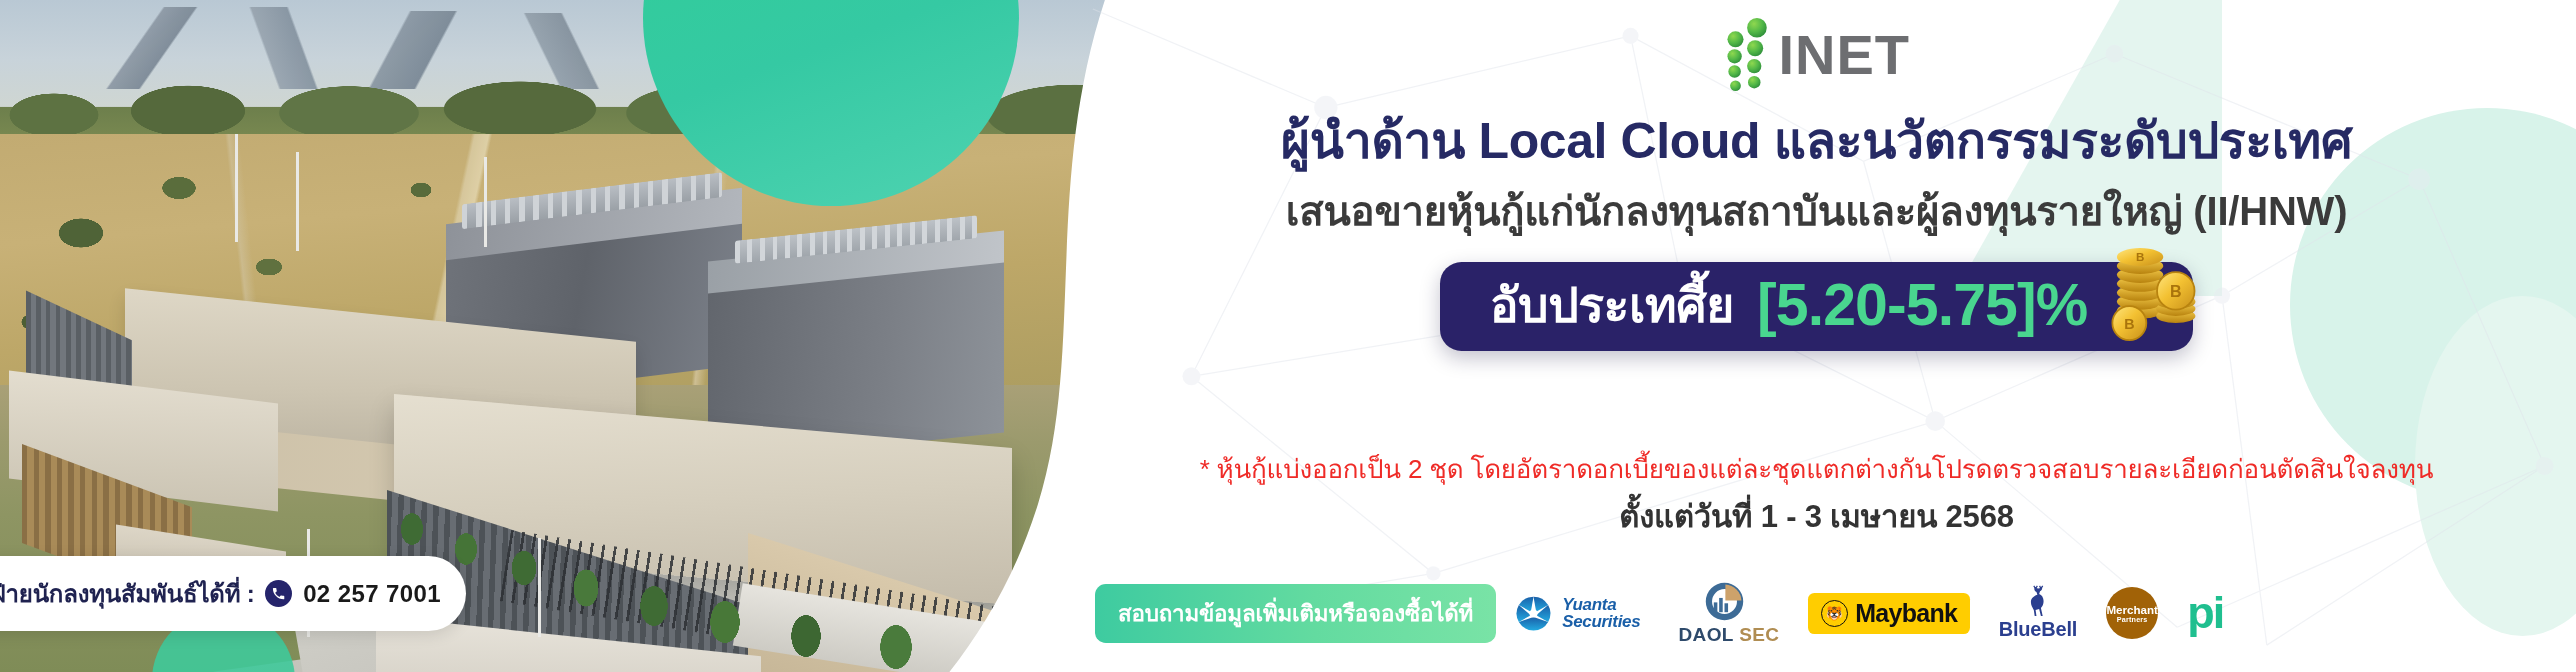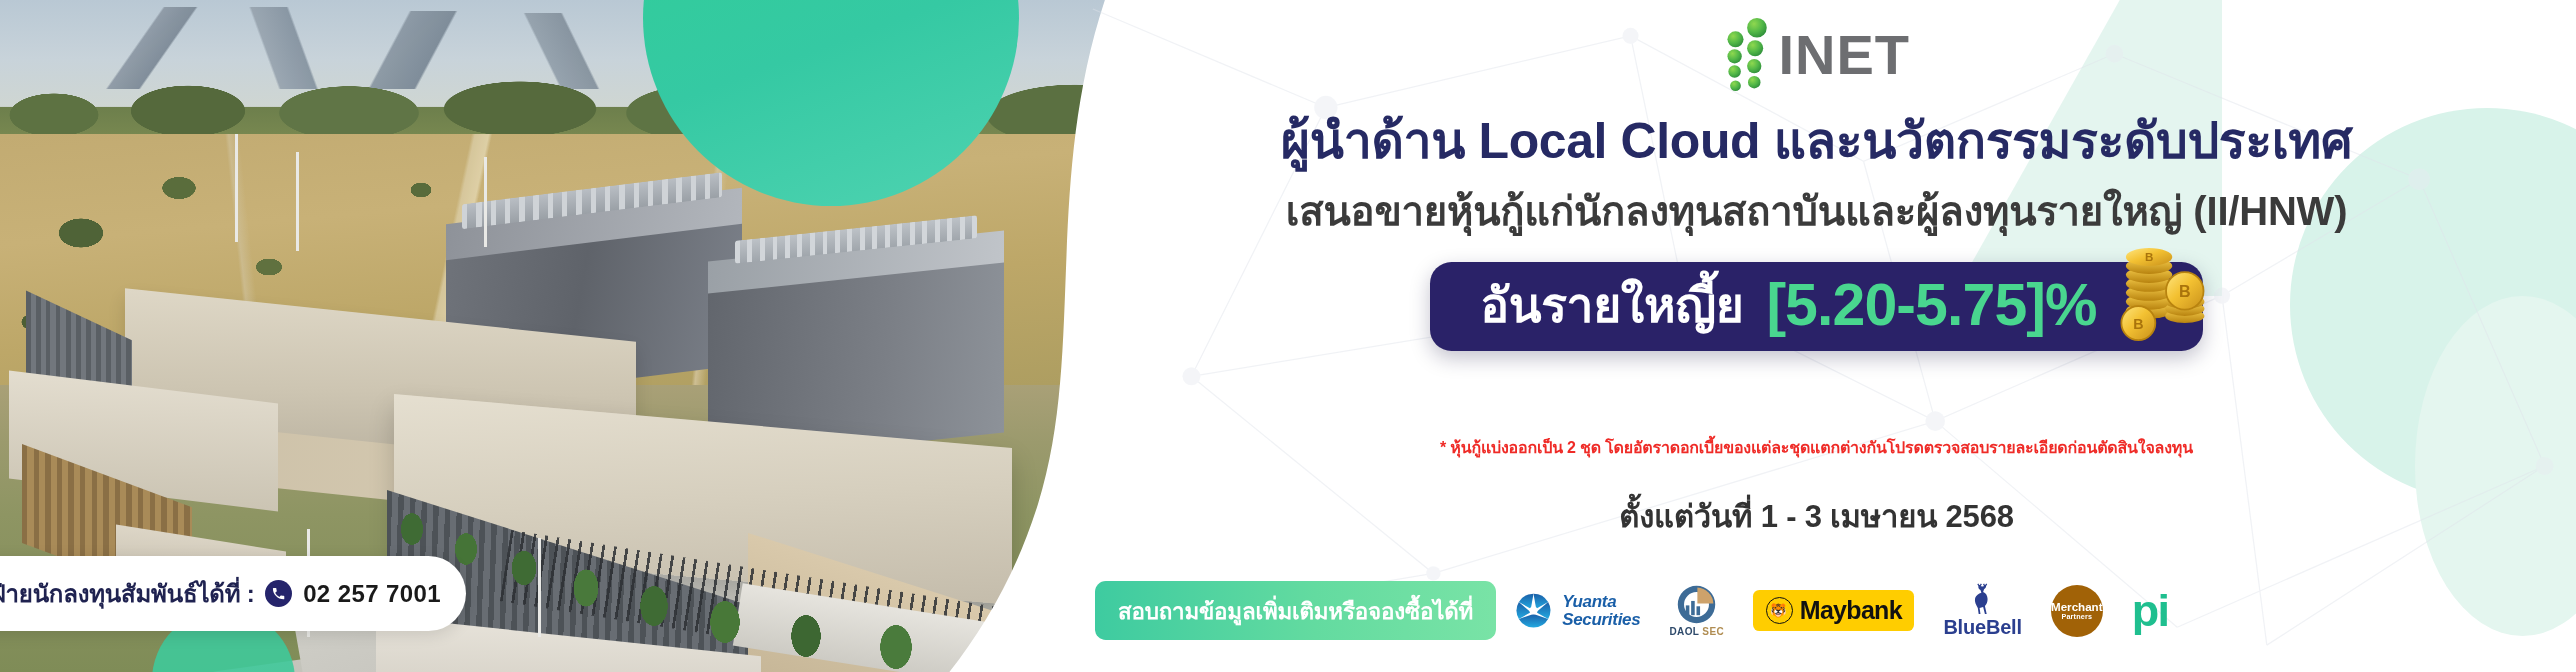"อันรายใหญี้ย" span.rate-label { text: อันรายใหญี้ย -> อับประเทศี้ย }
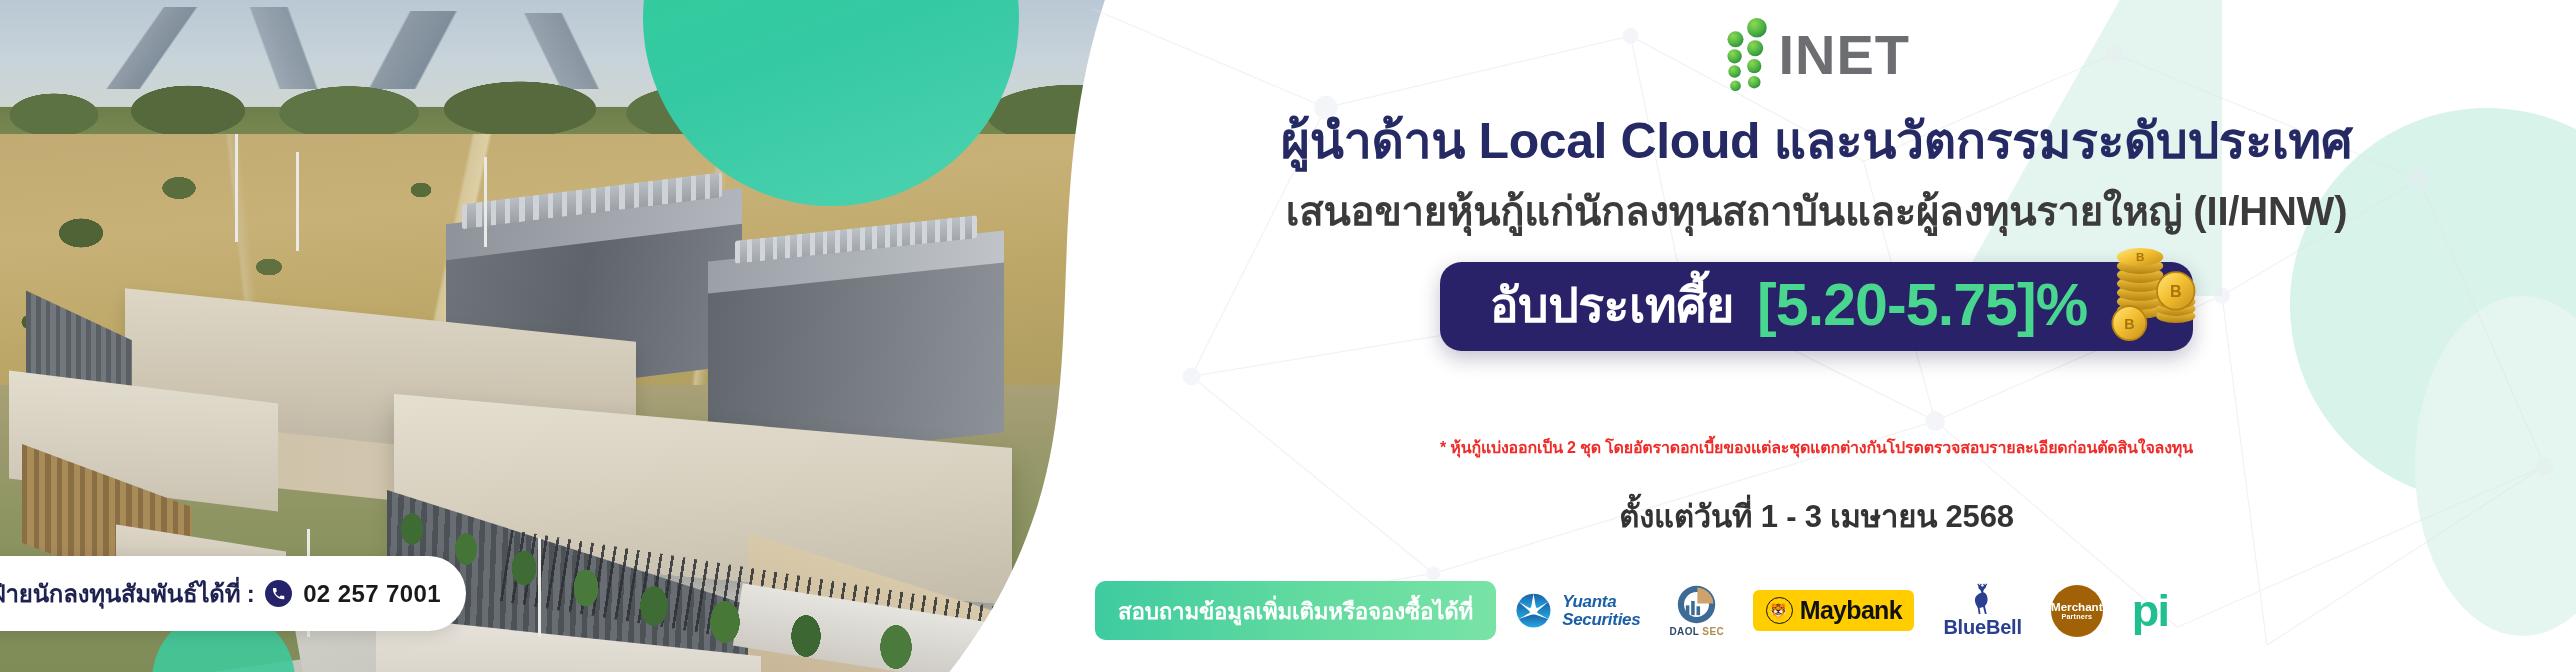"* หุ้นกู้แบ่งออกเป็น 2 ชุด" .disclaimer { font-size: 16px -> 26px; font-weight: 700 -> 400; top: 435px -> 448px }
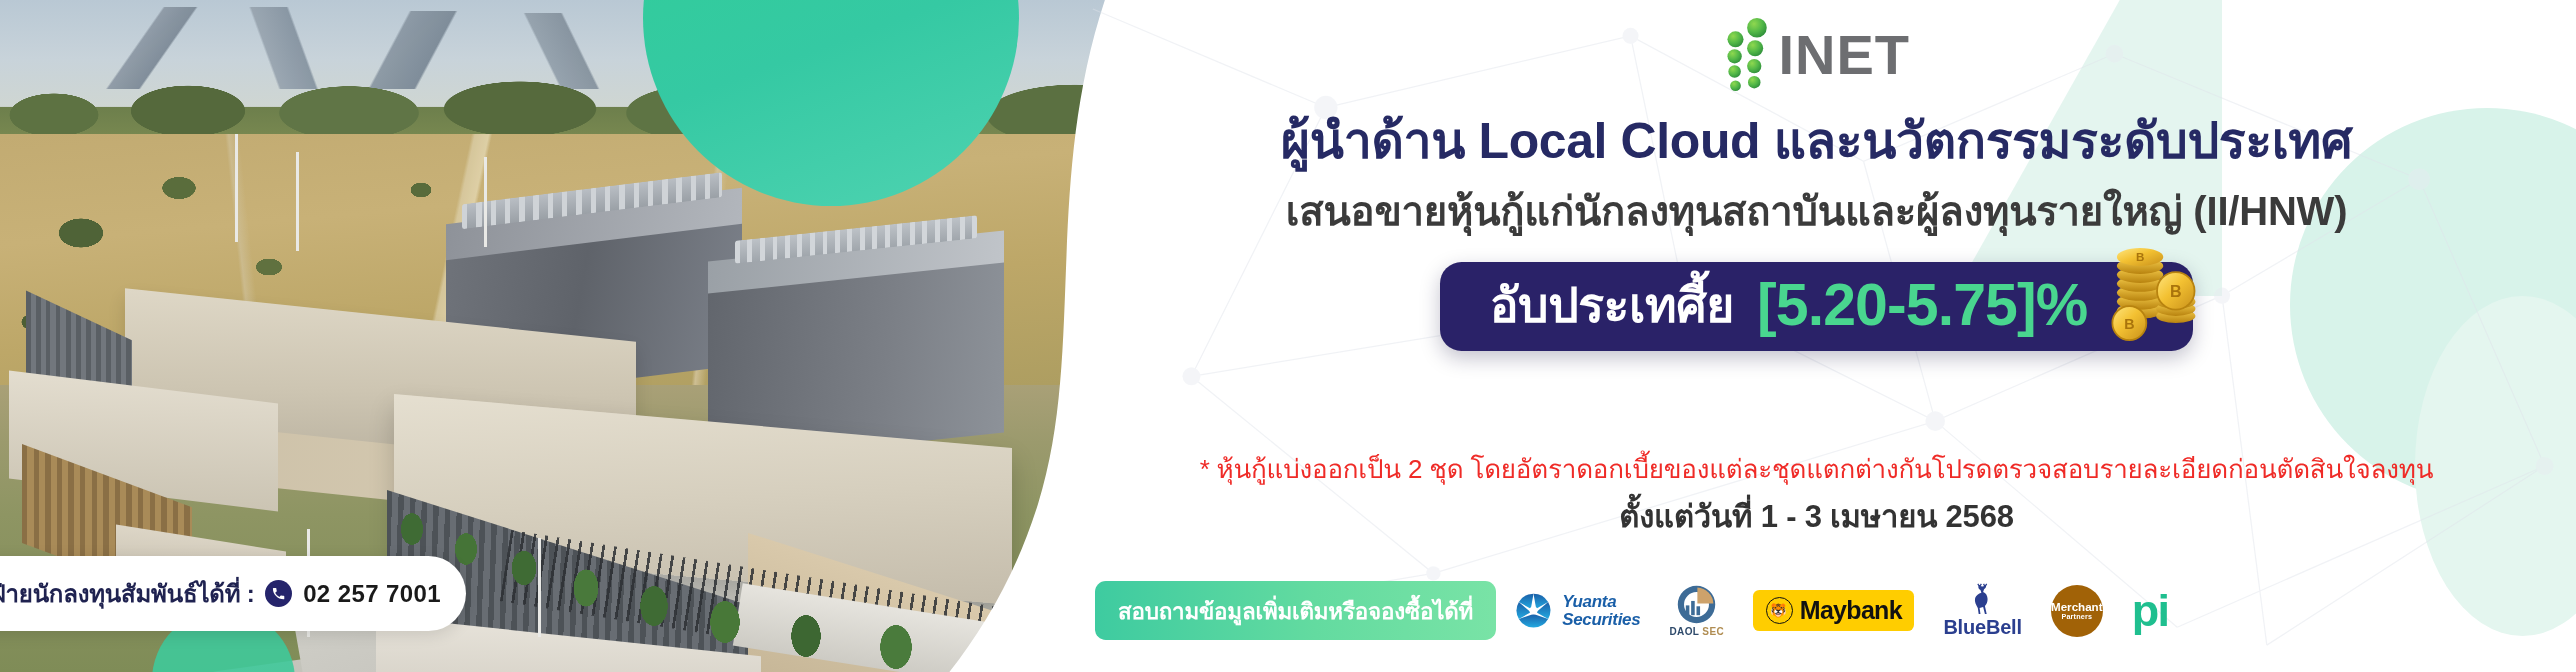"DAOL SEC" .daol-txt { font-size: 10px -> 19px; margin-left: none -> 9px }
